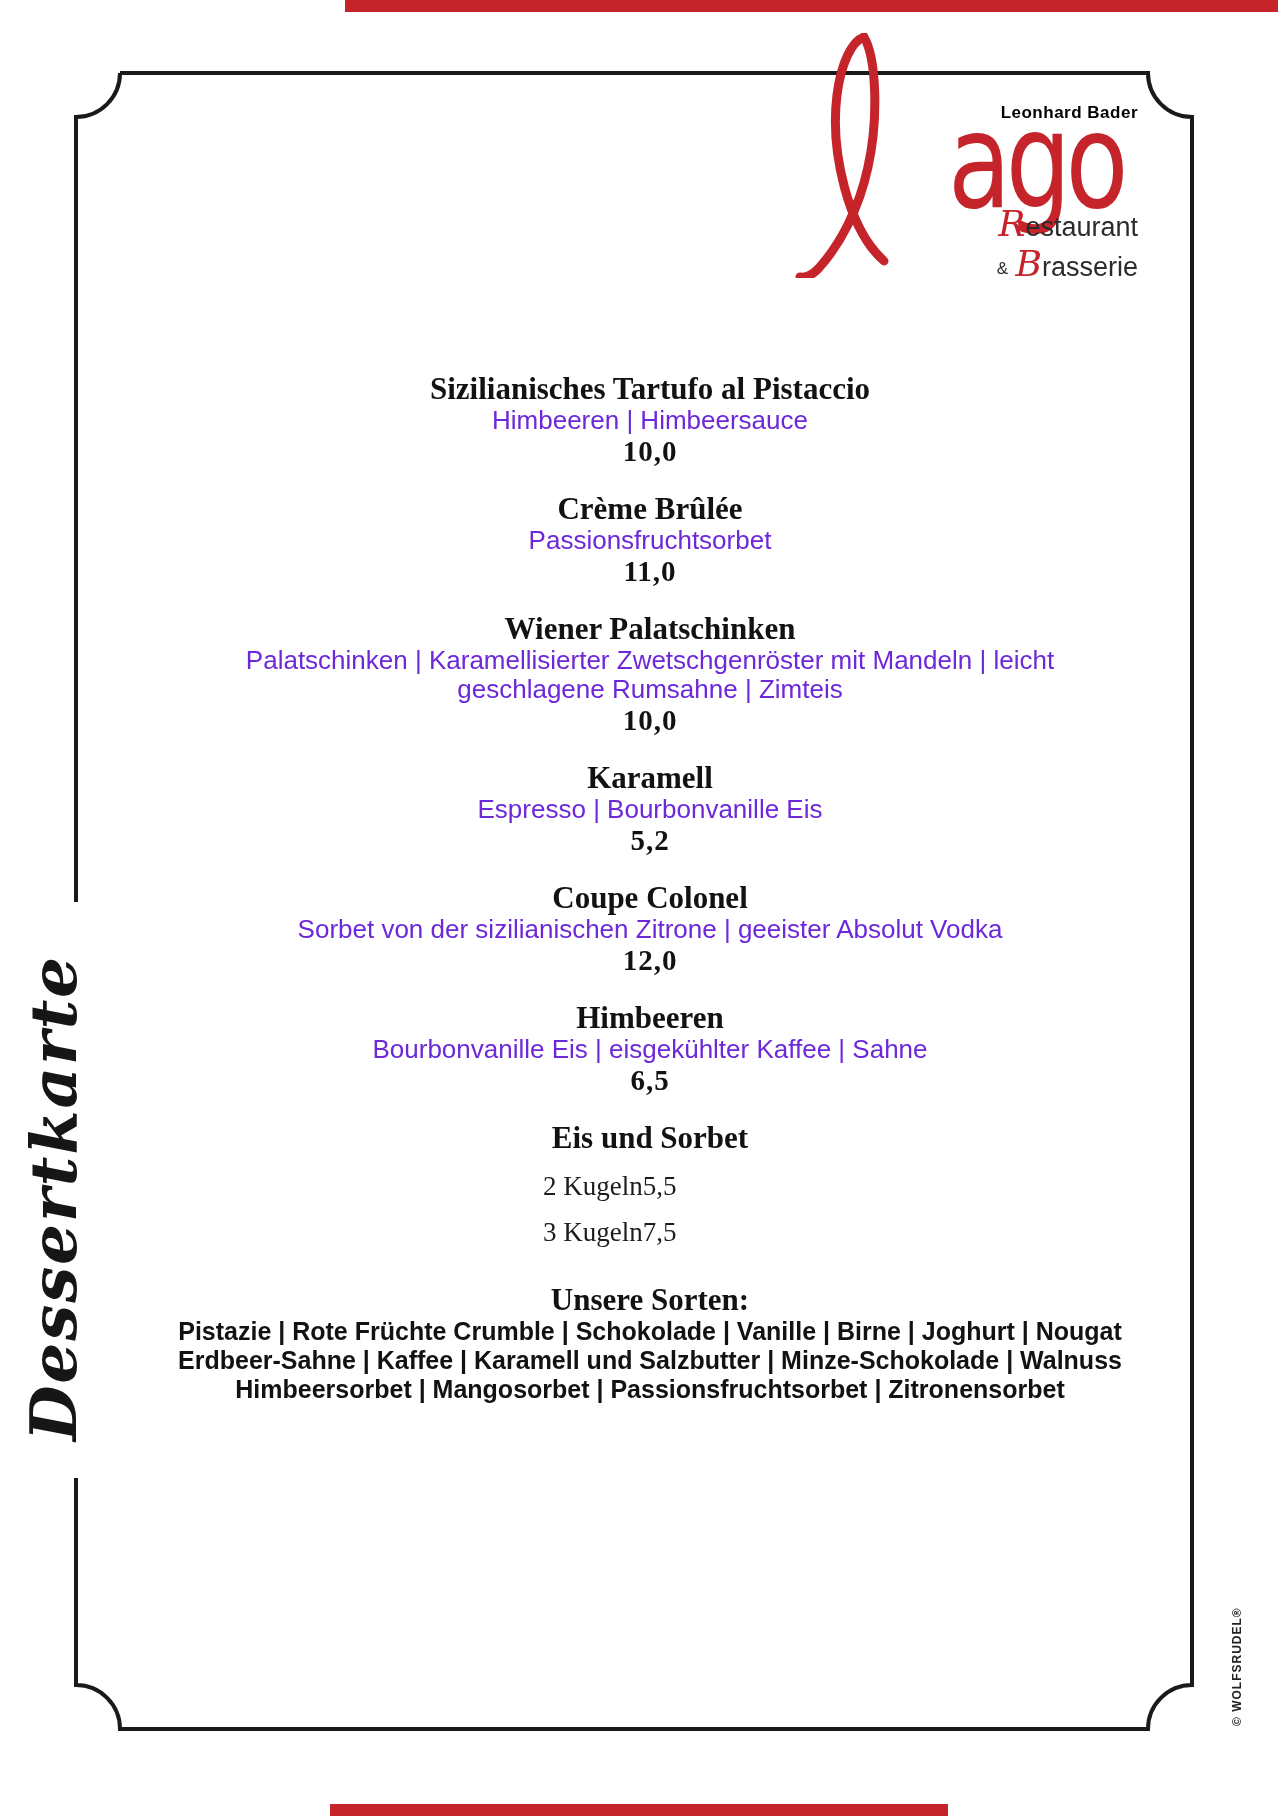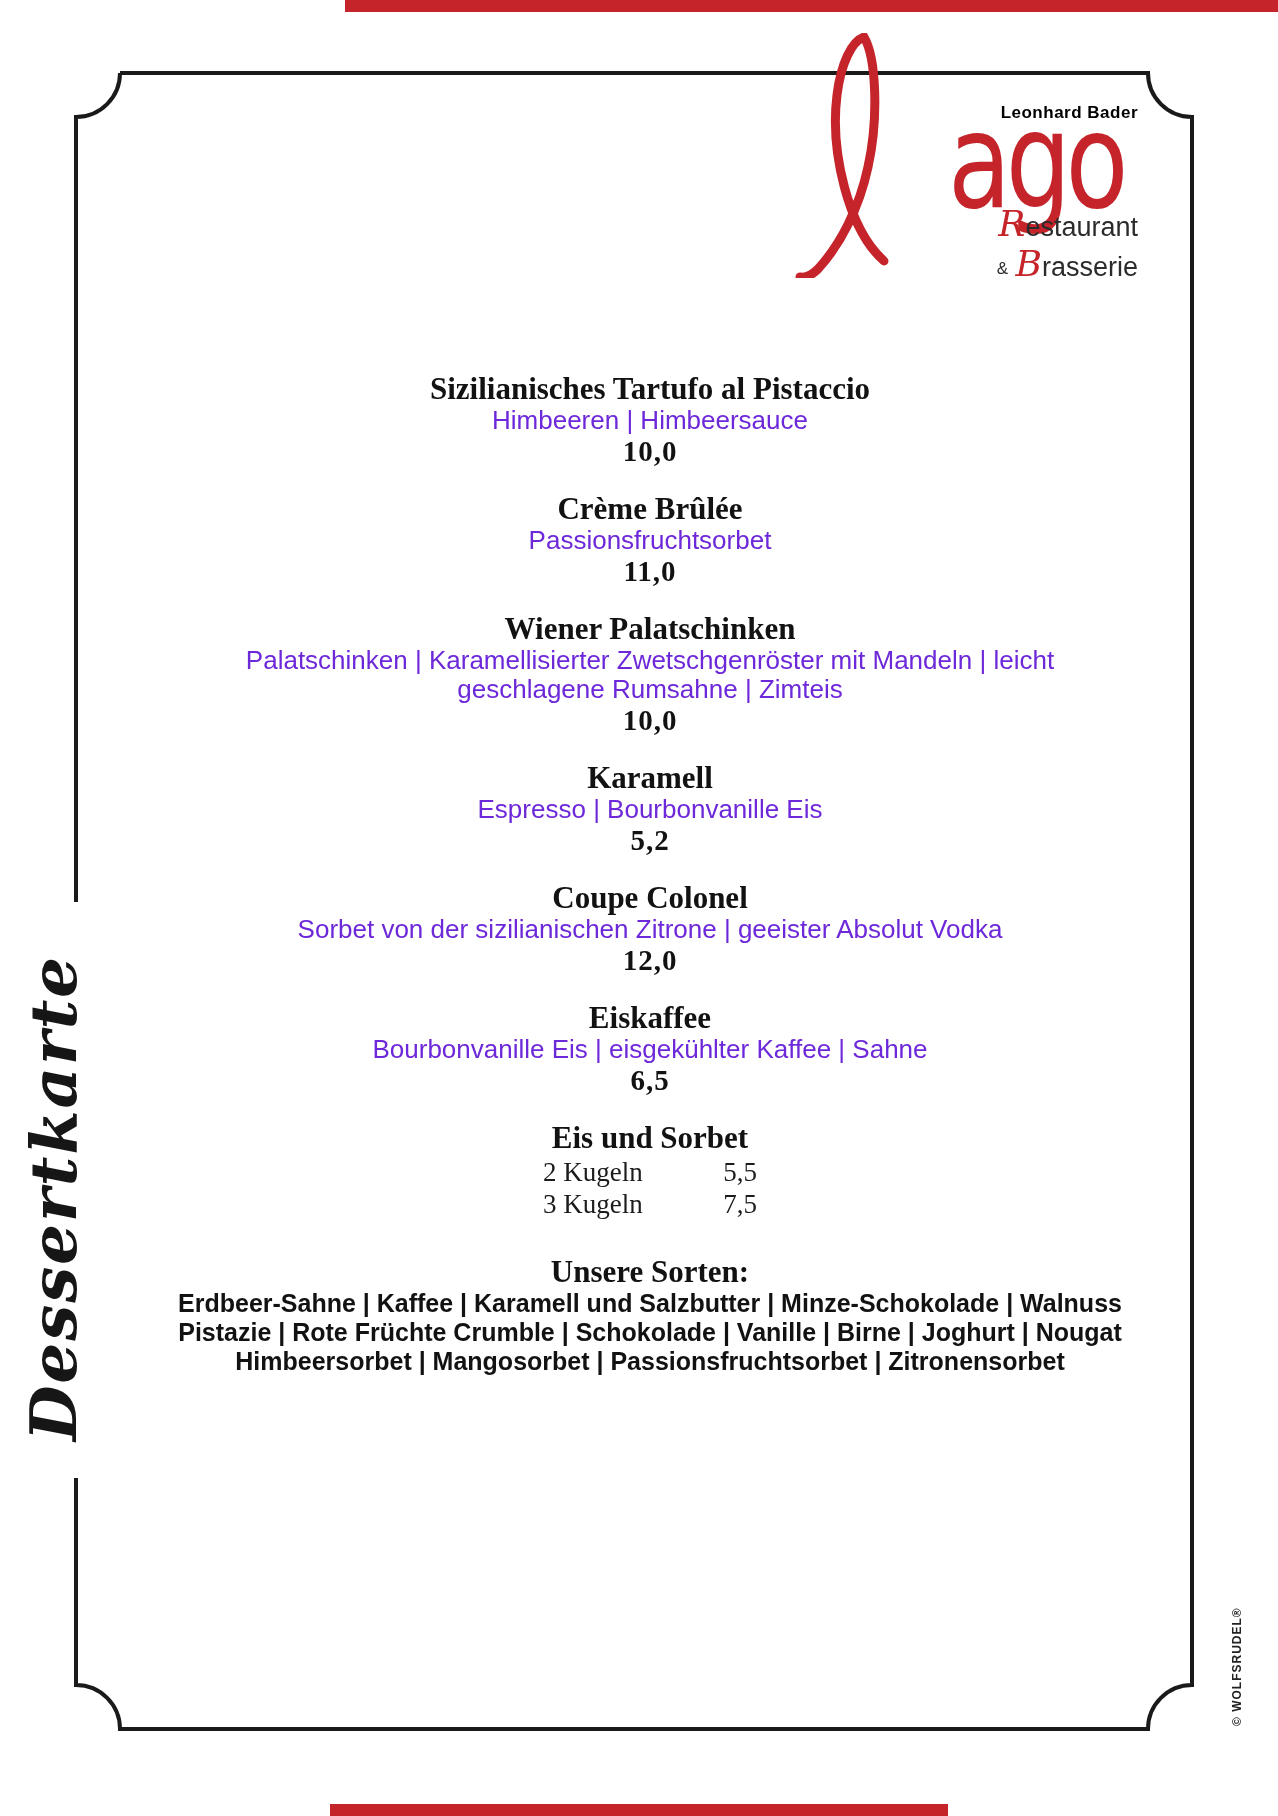"Eiskaffee" div.item-name { text: Eiskaffee -> Himbeeren }
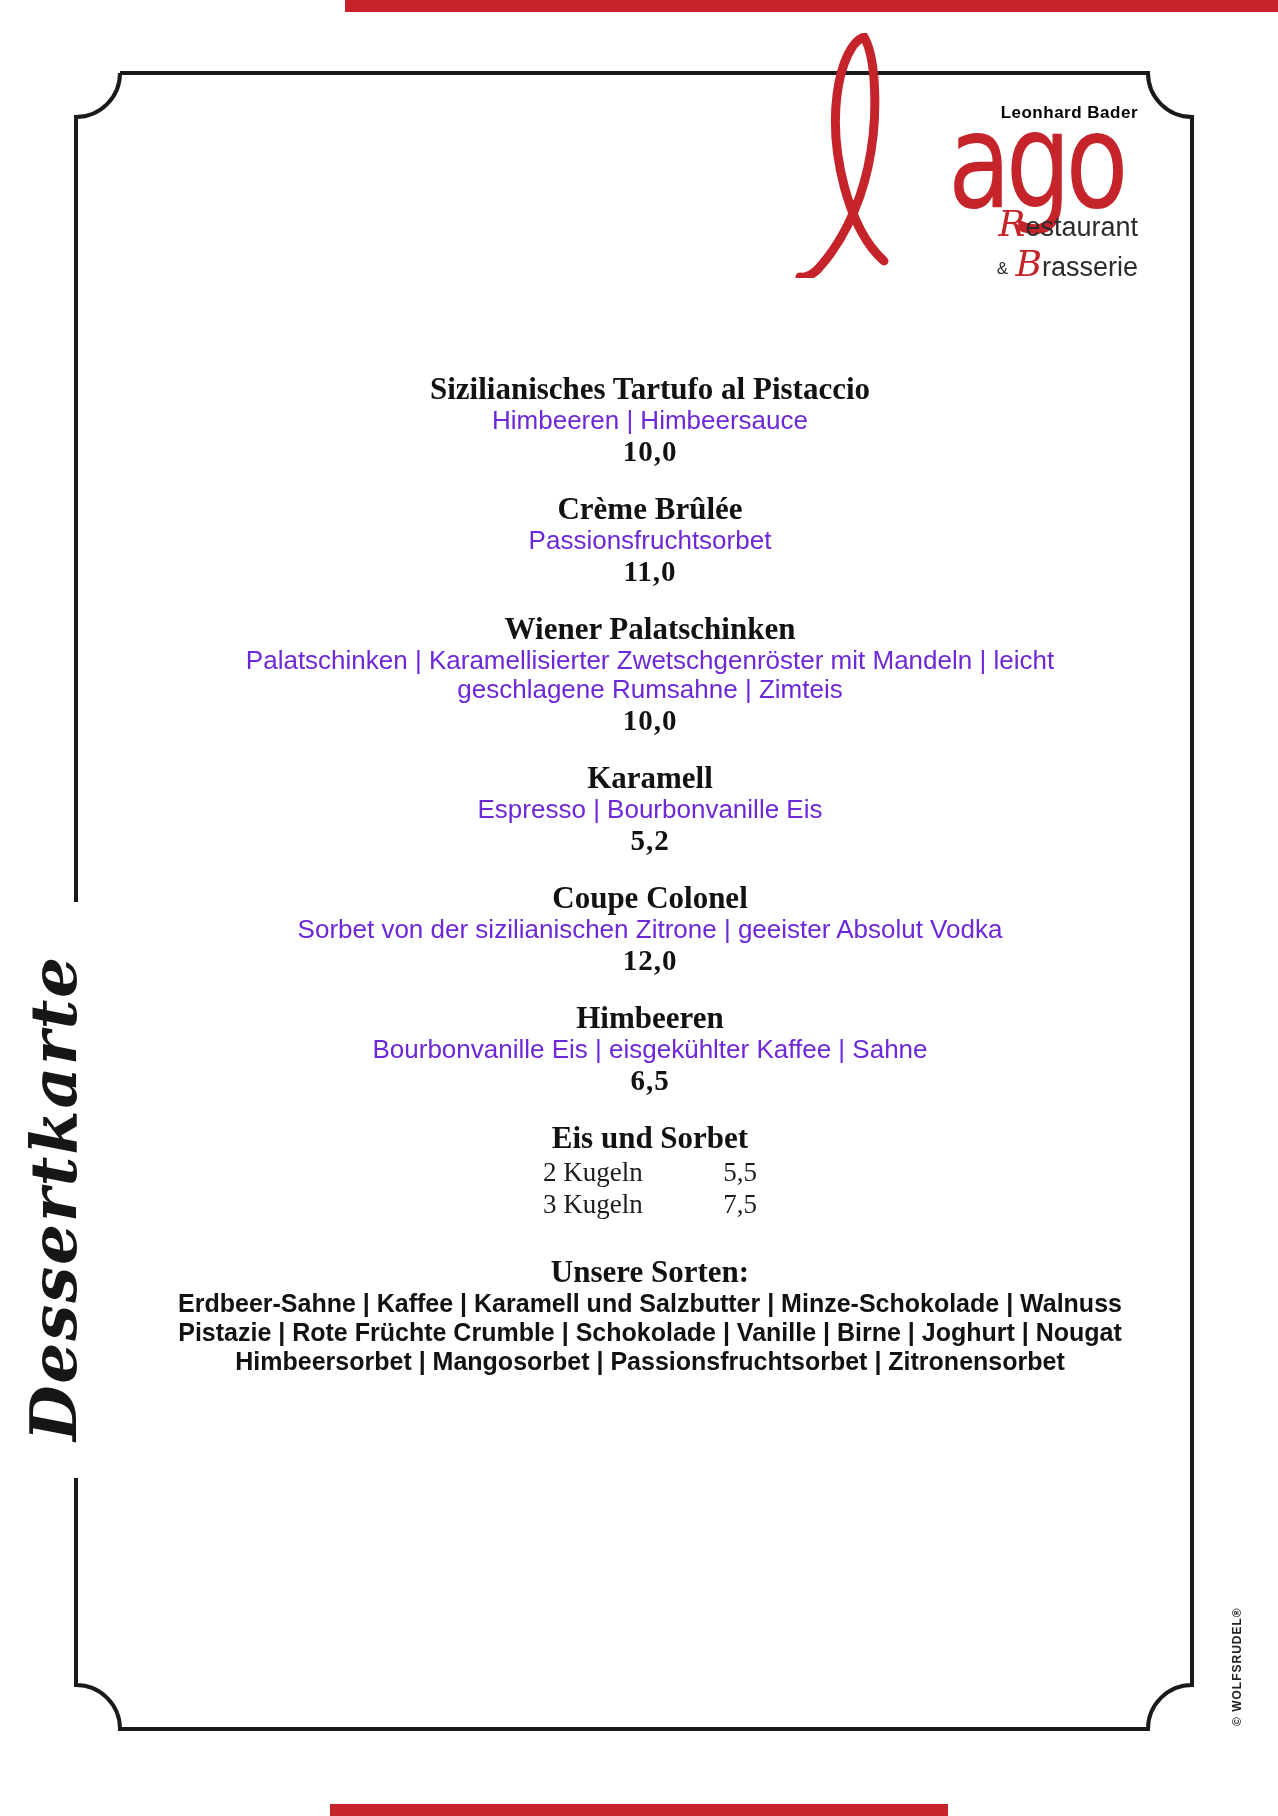"2 Kugeln" .scoop-row { justify-content: space-between -> flex-start; margin: 2px auto 0 auto -> 16px auto 0 auto }
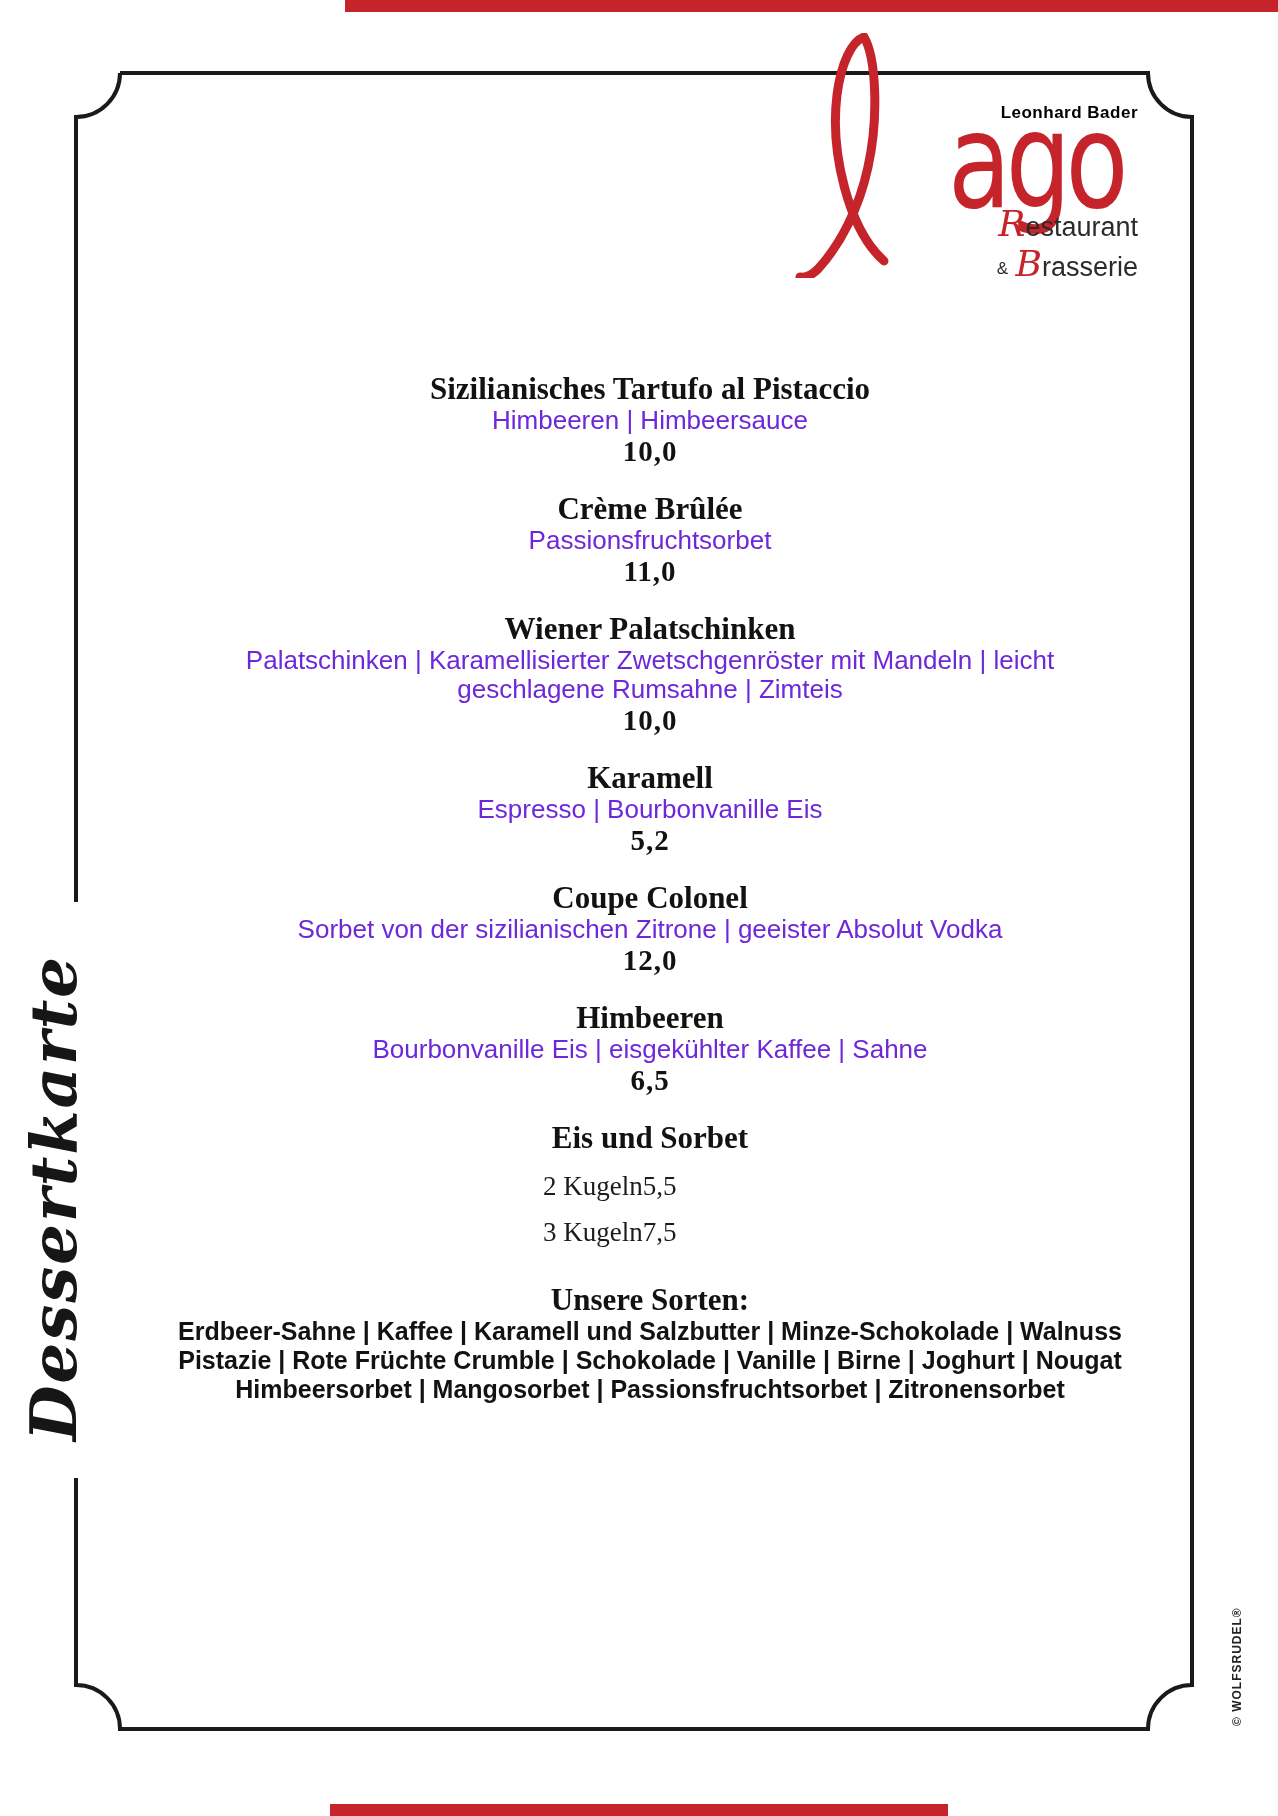"Erdbeer-Sahne | Kaffee | Karamell" div.flavor-line { order: before "Pistazie | Rote Früchte Crumble" -> after "Pistazie | Rote Früchte Crumble" }
